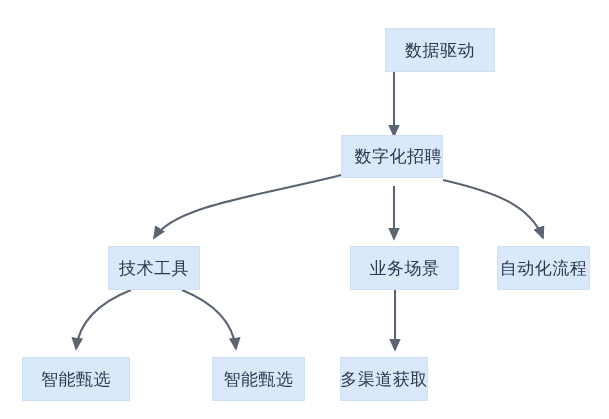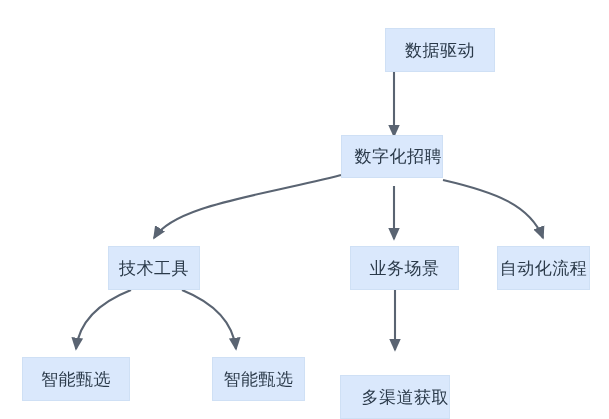"多渠道获取" div.node { justify-content: flex-end -> none; top: 375px -> 357px; width: 110px -> 88px }
